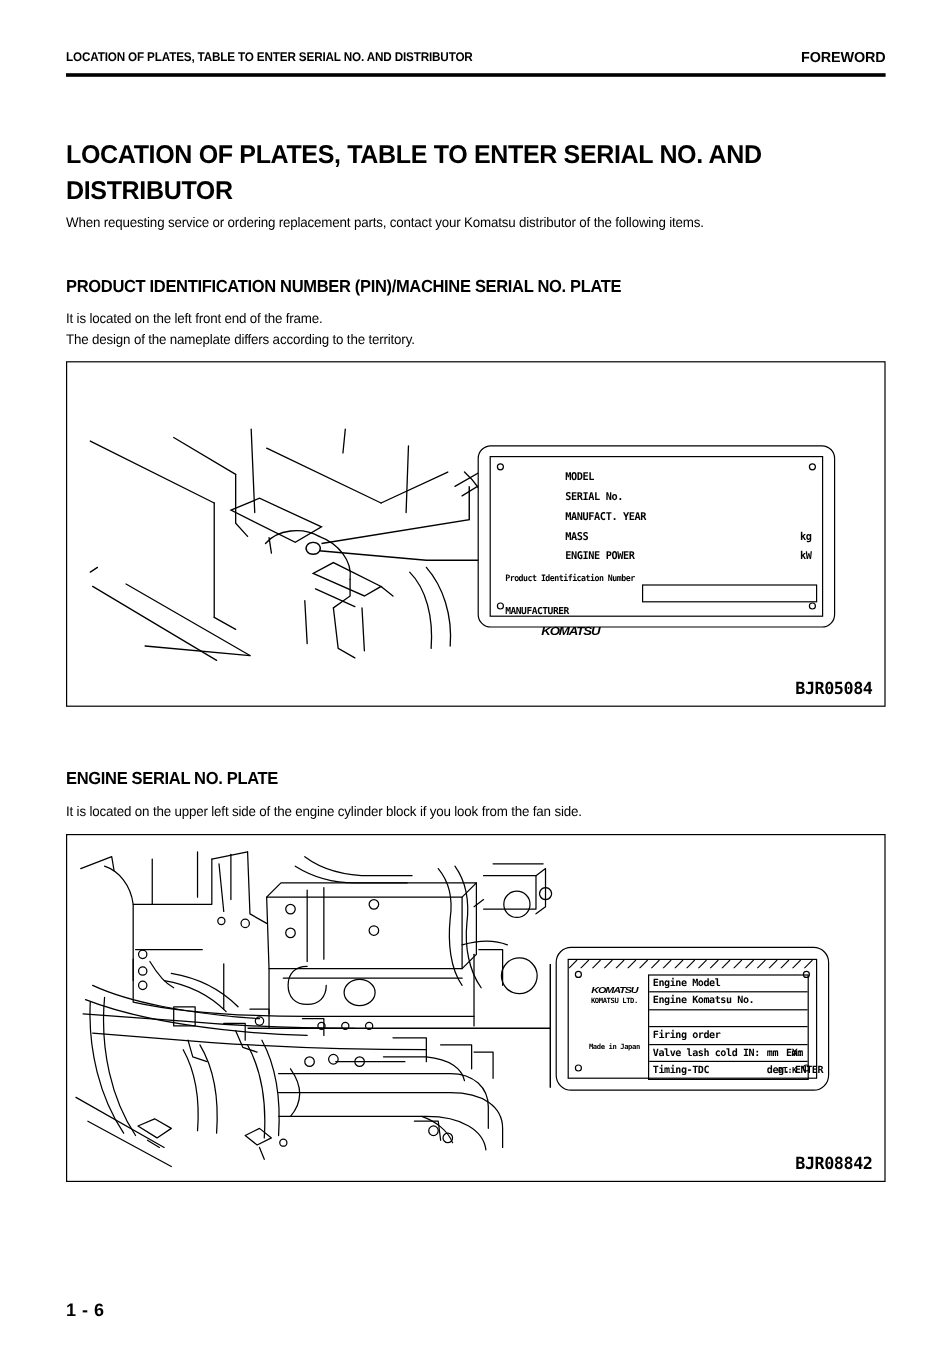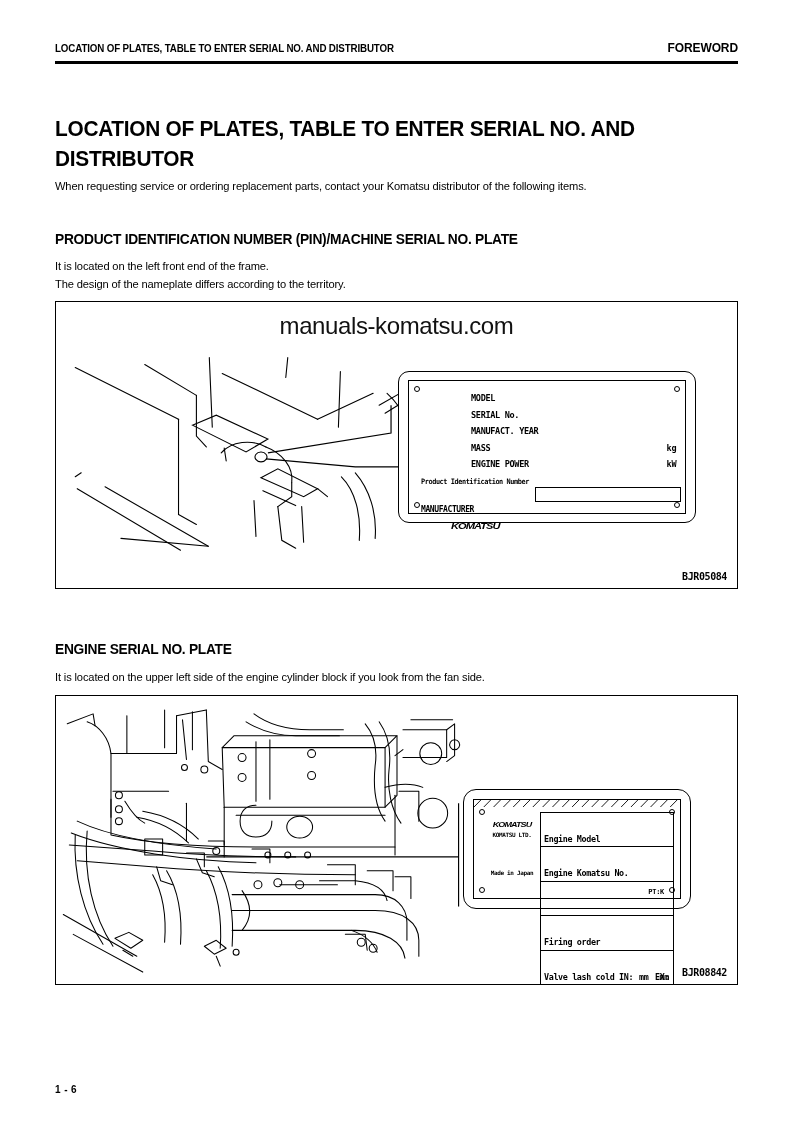"manuals-komatsu.com" div.watermark { html: <div>manuals-komatsu.com</div> -> none }
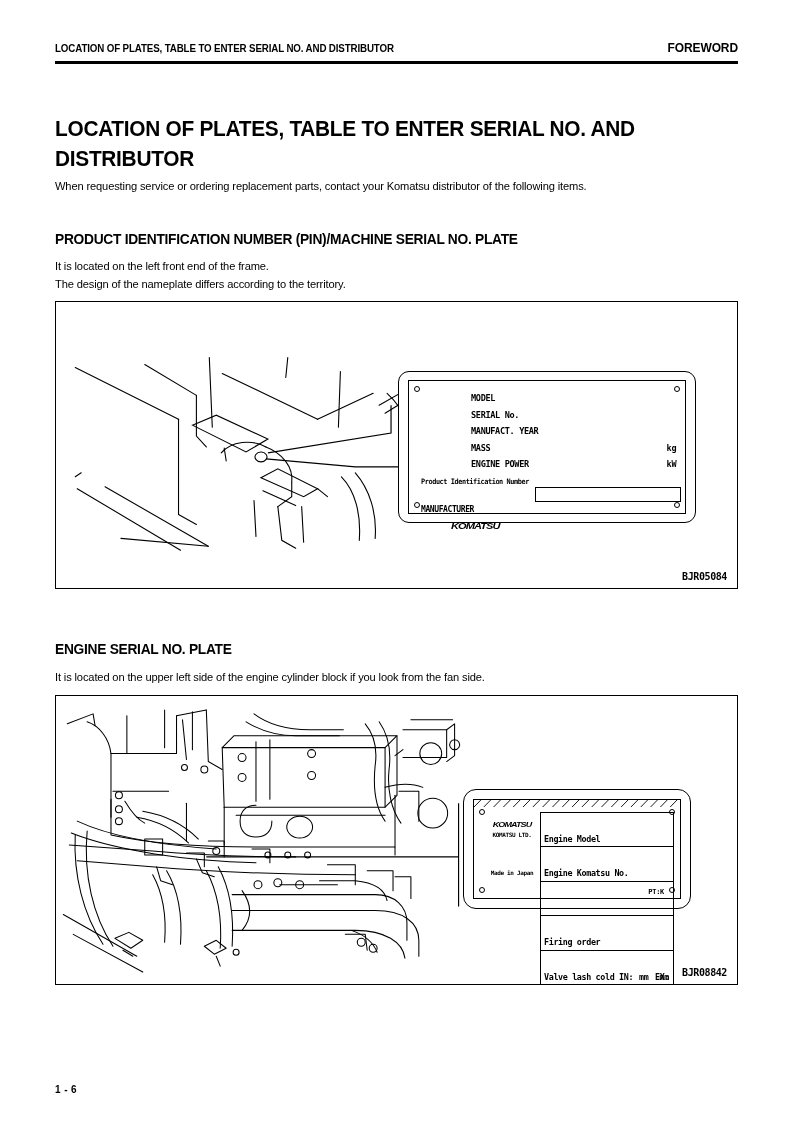"BJR05084" .fig-code { font-size: 10px -> 14px }
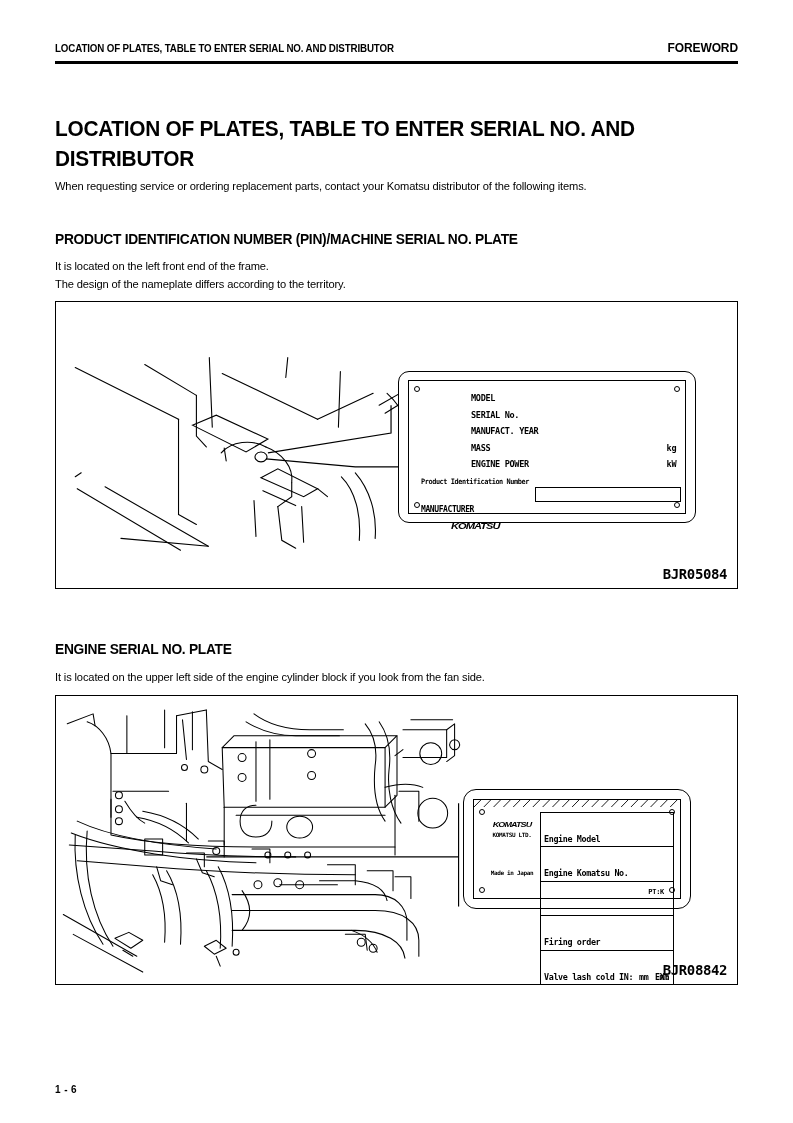"Engine Model" .ep-row { margin-top: 20px -> none }
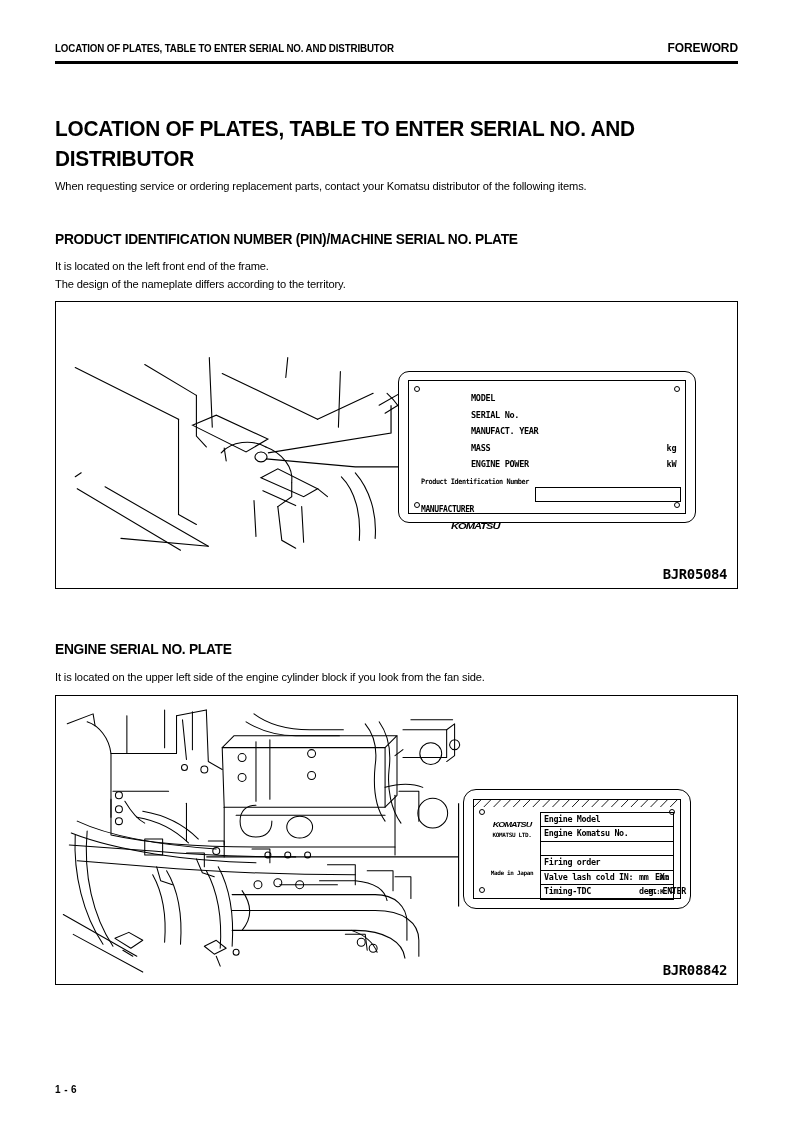"1 - 6" .page-footer { font-size: 10px -> 15px }
